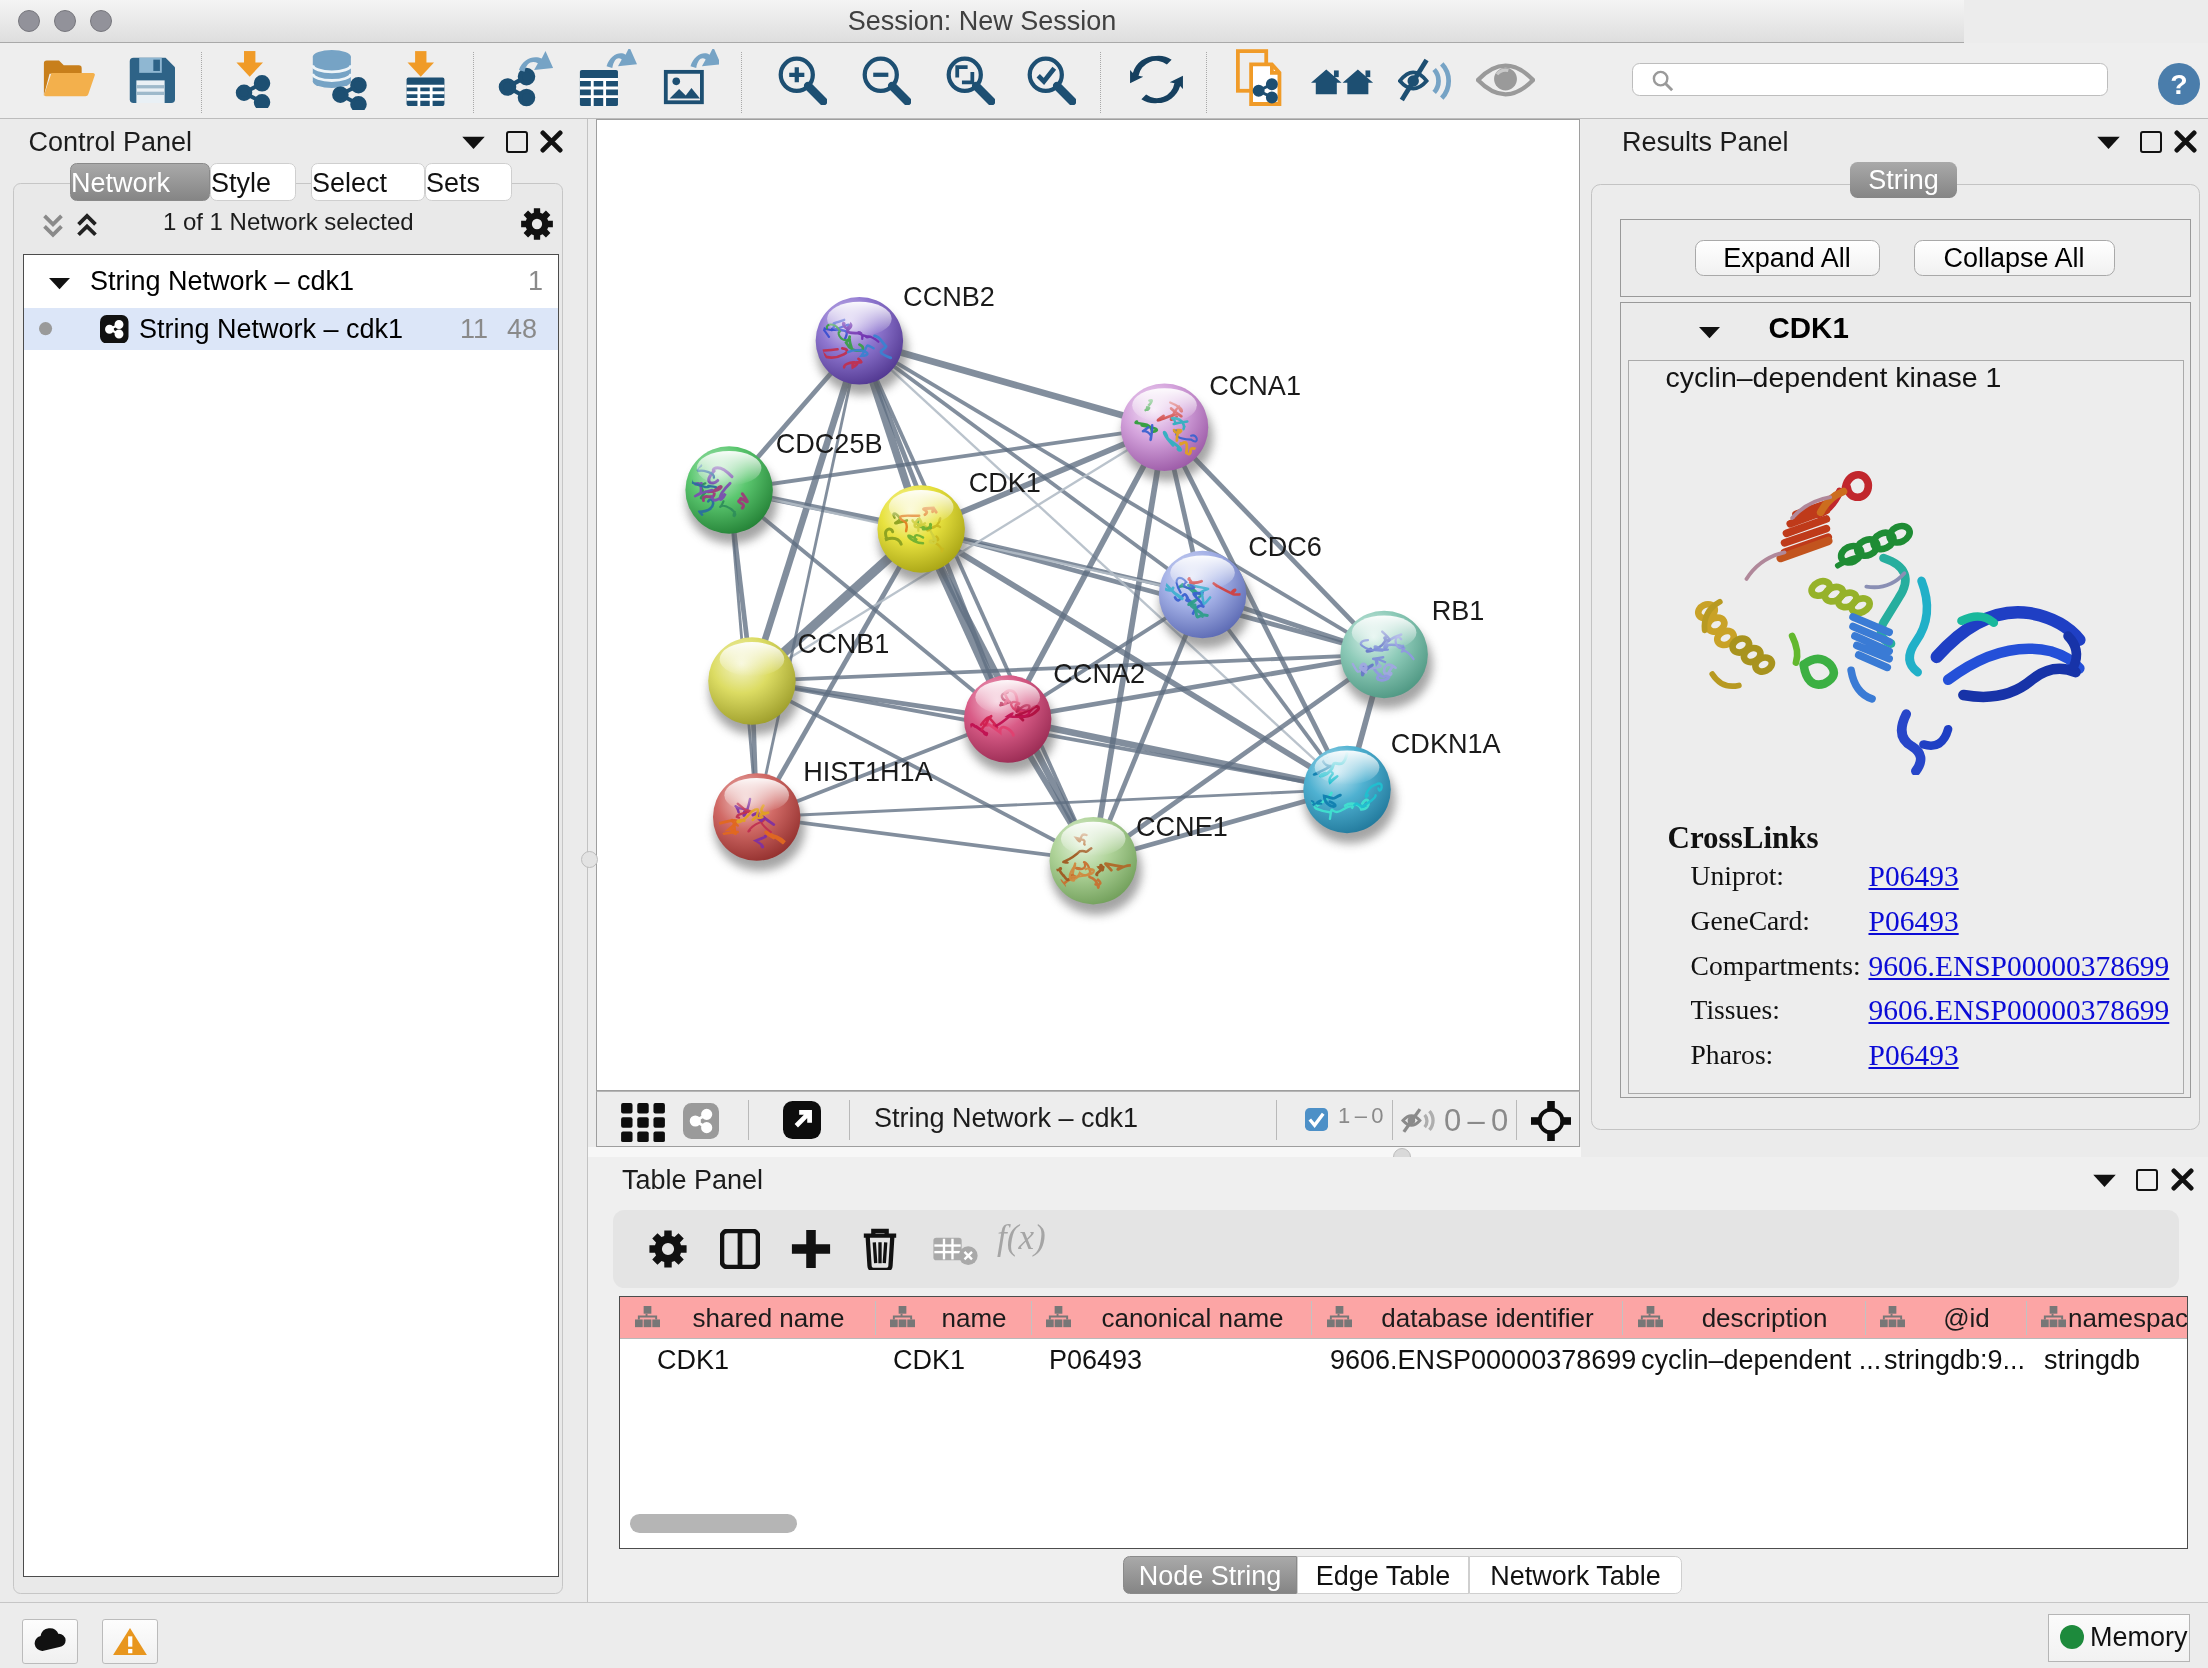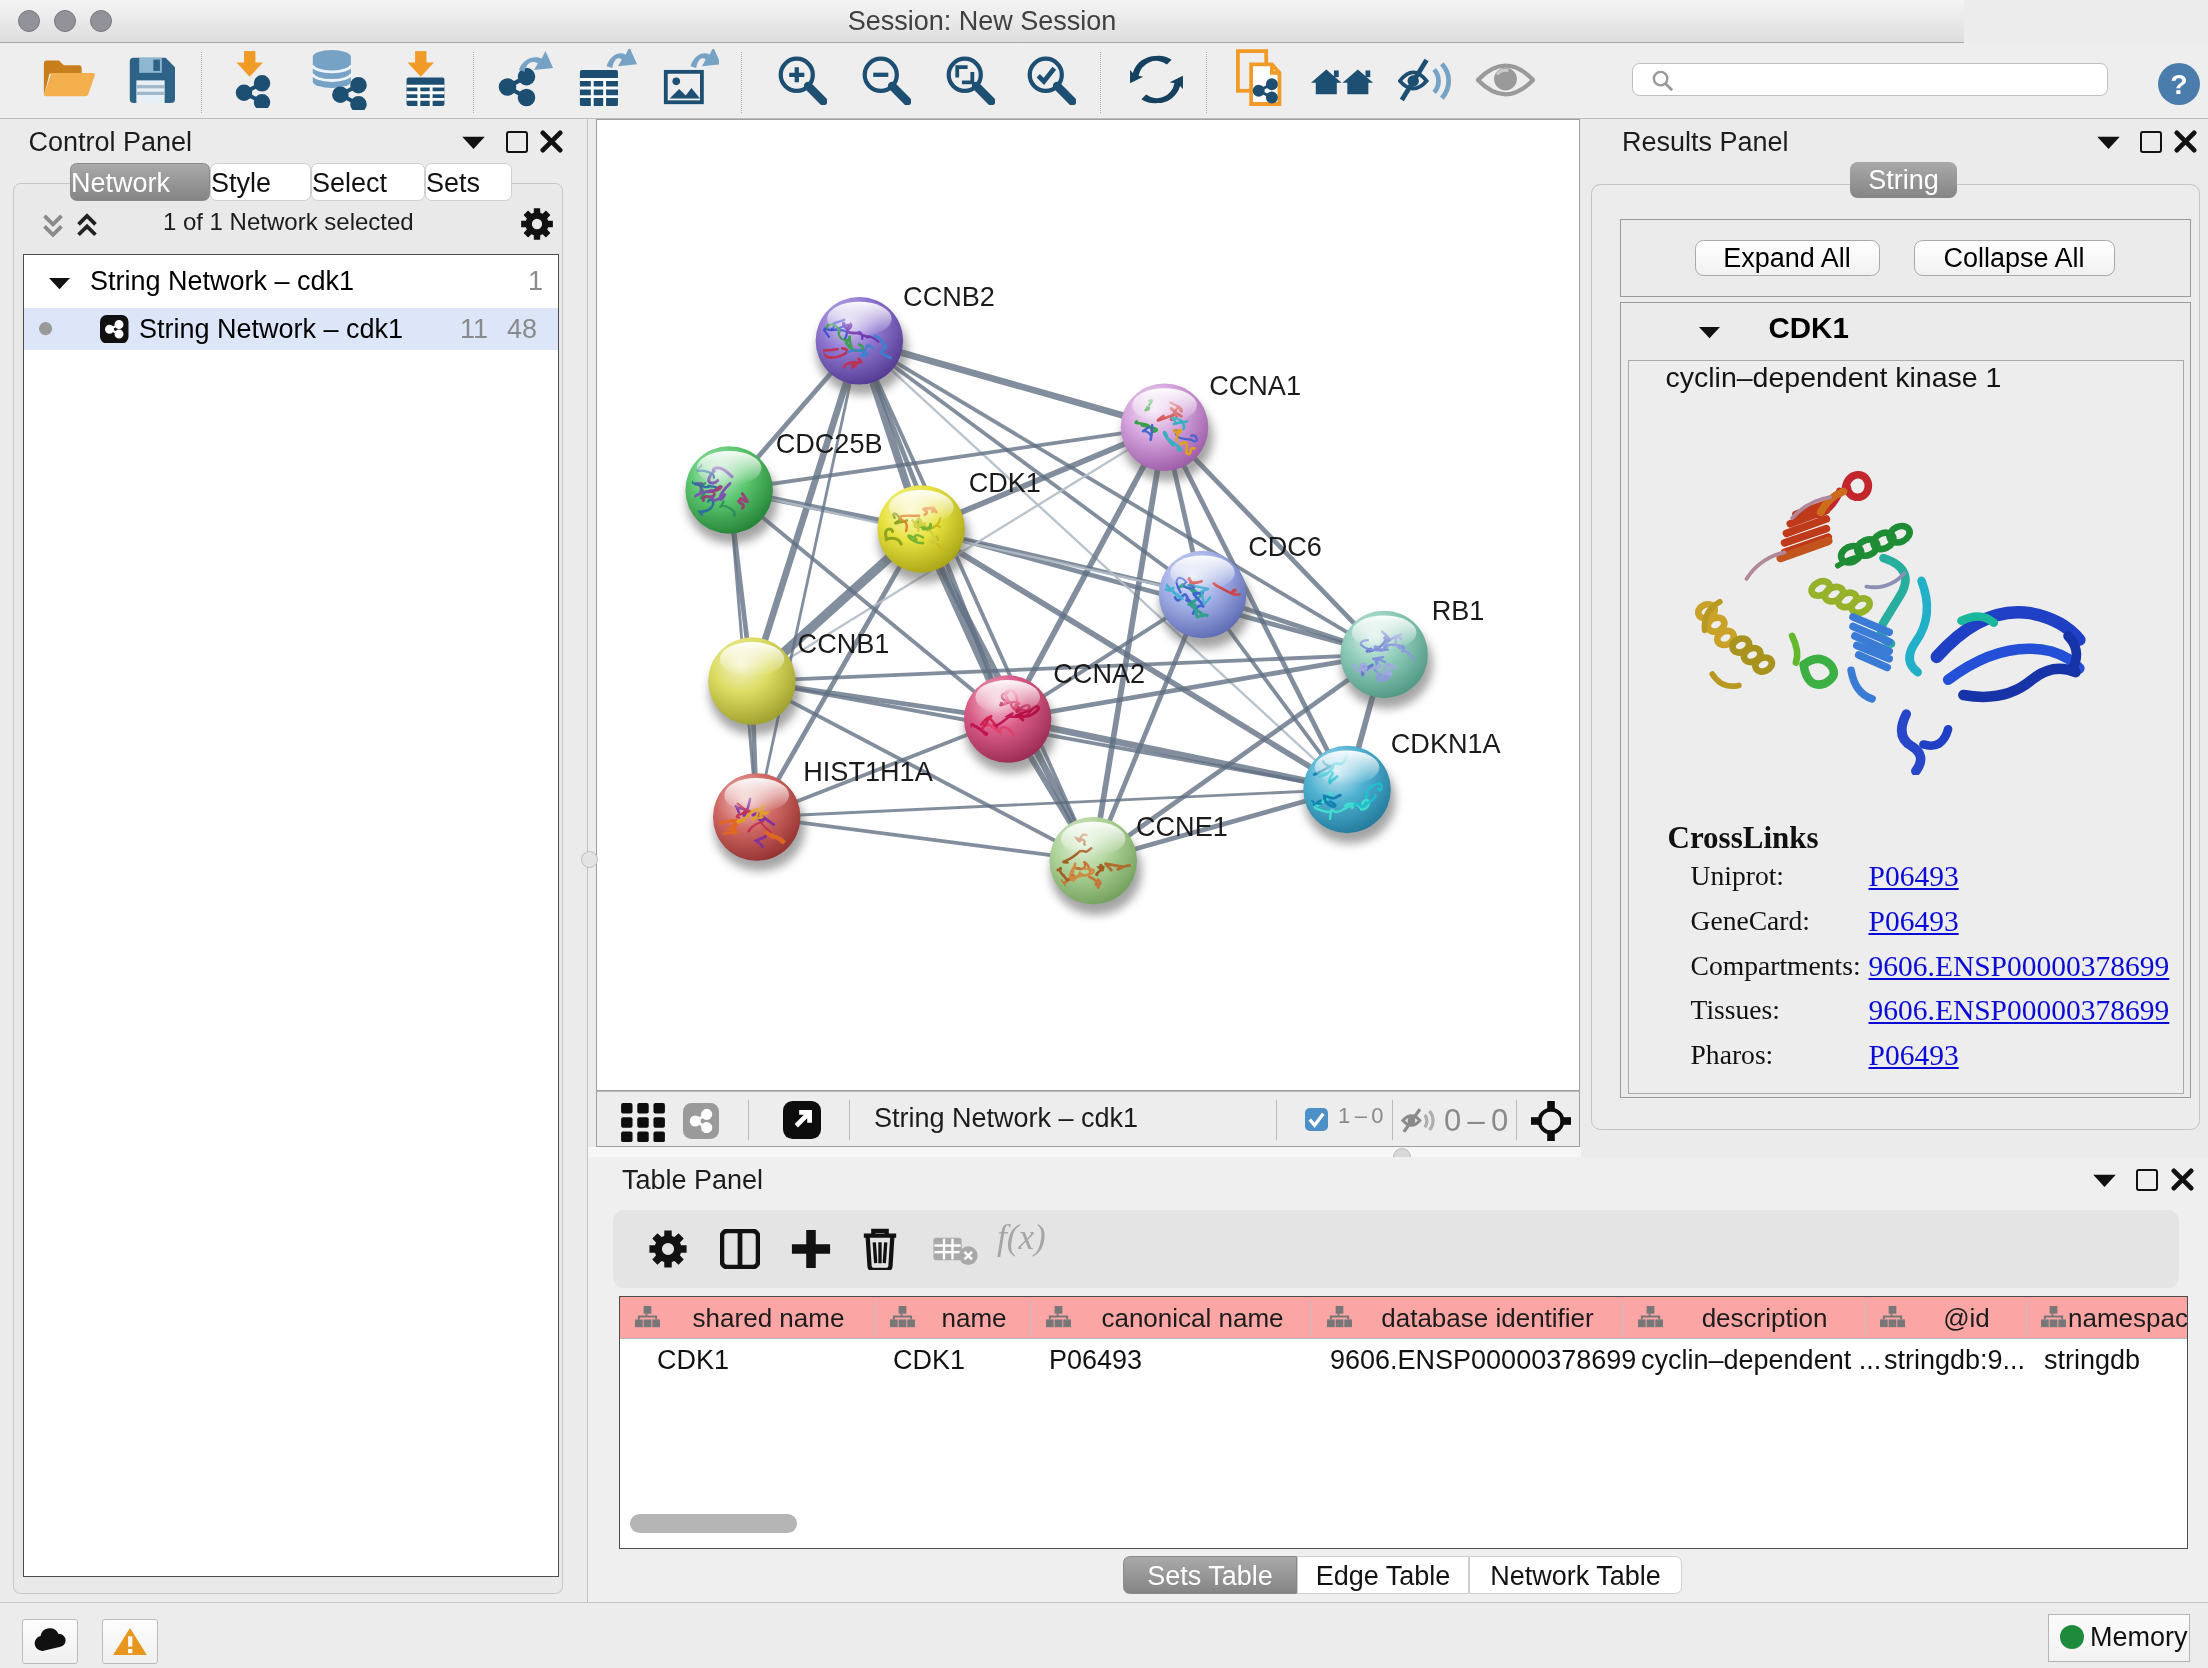"Style" div.tab { width: 101px -> 86px }
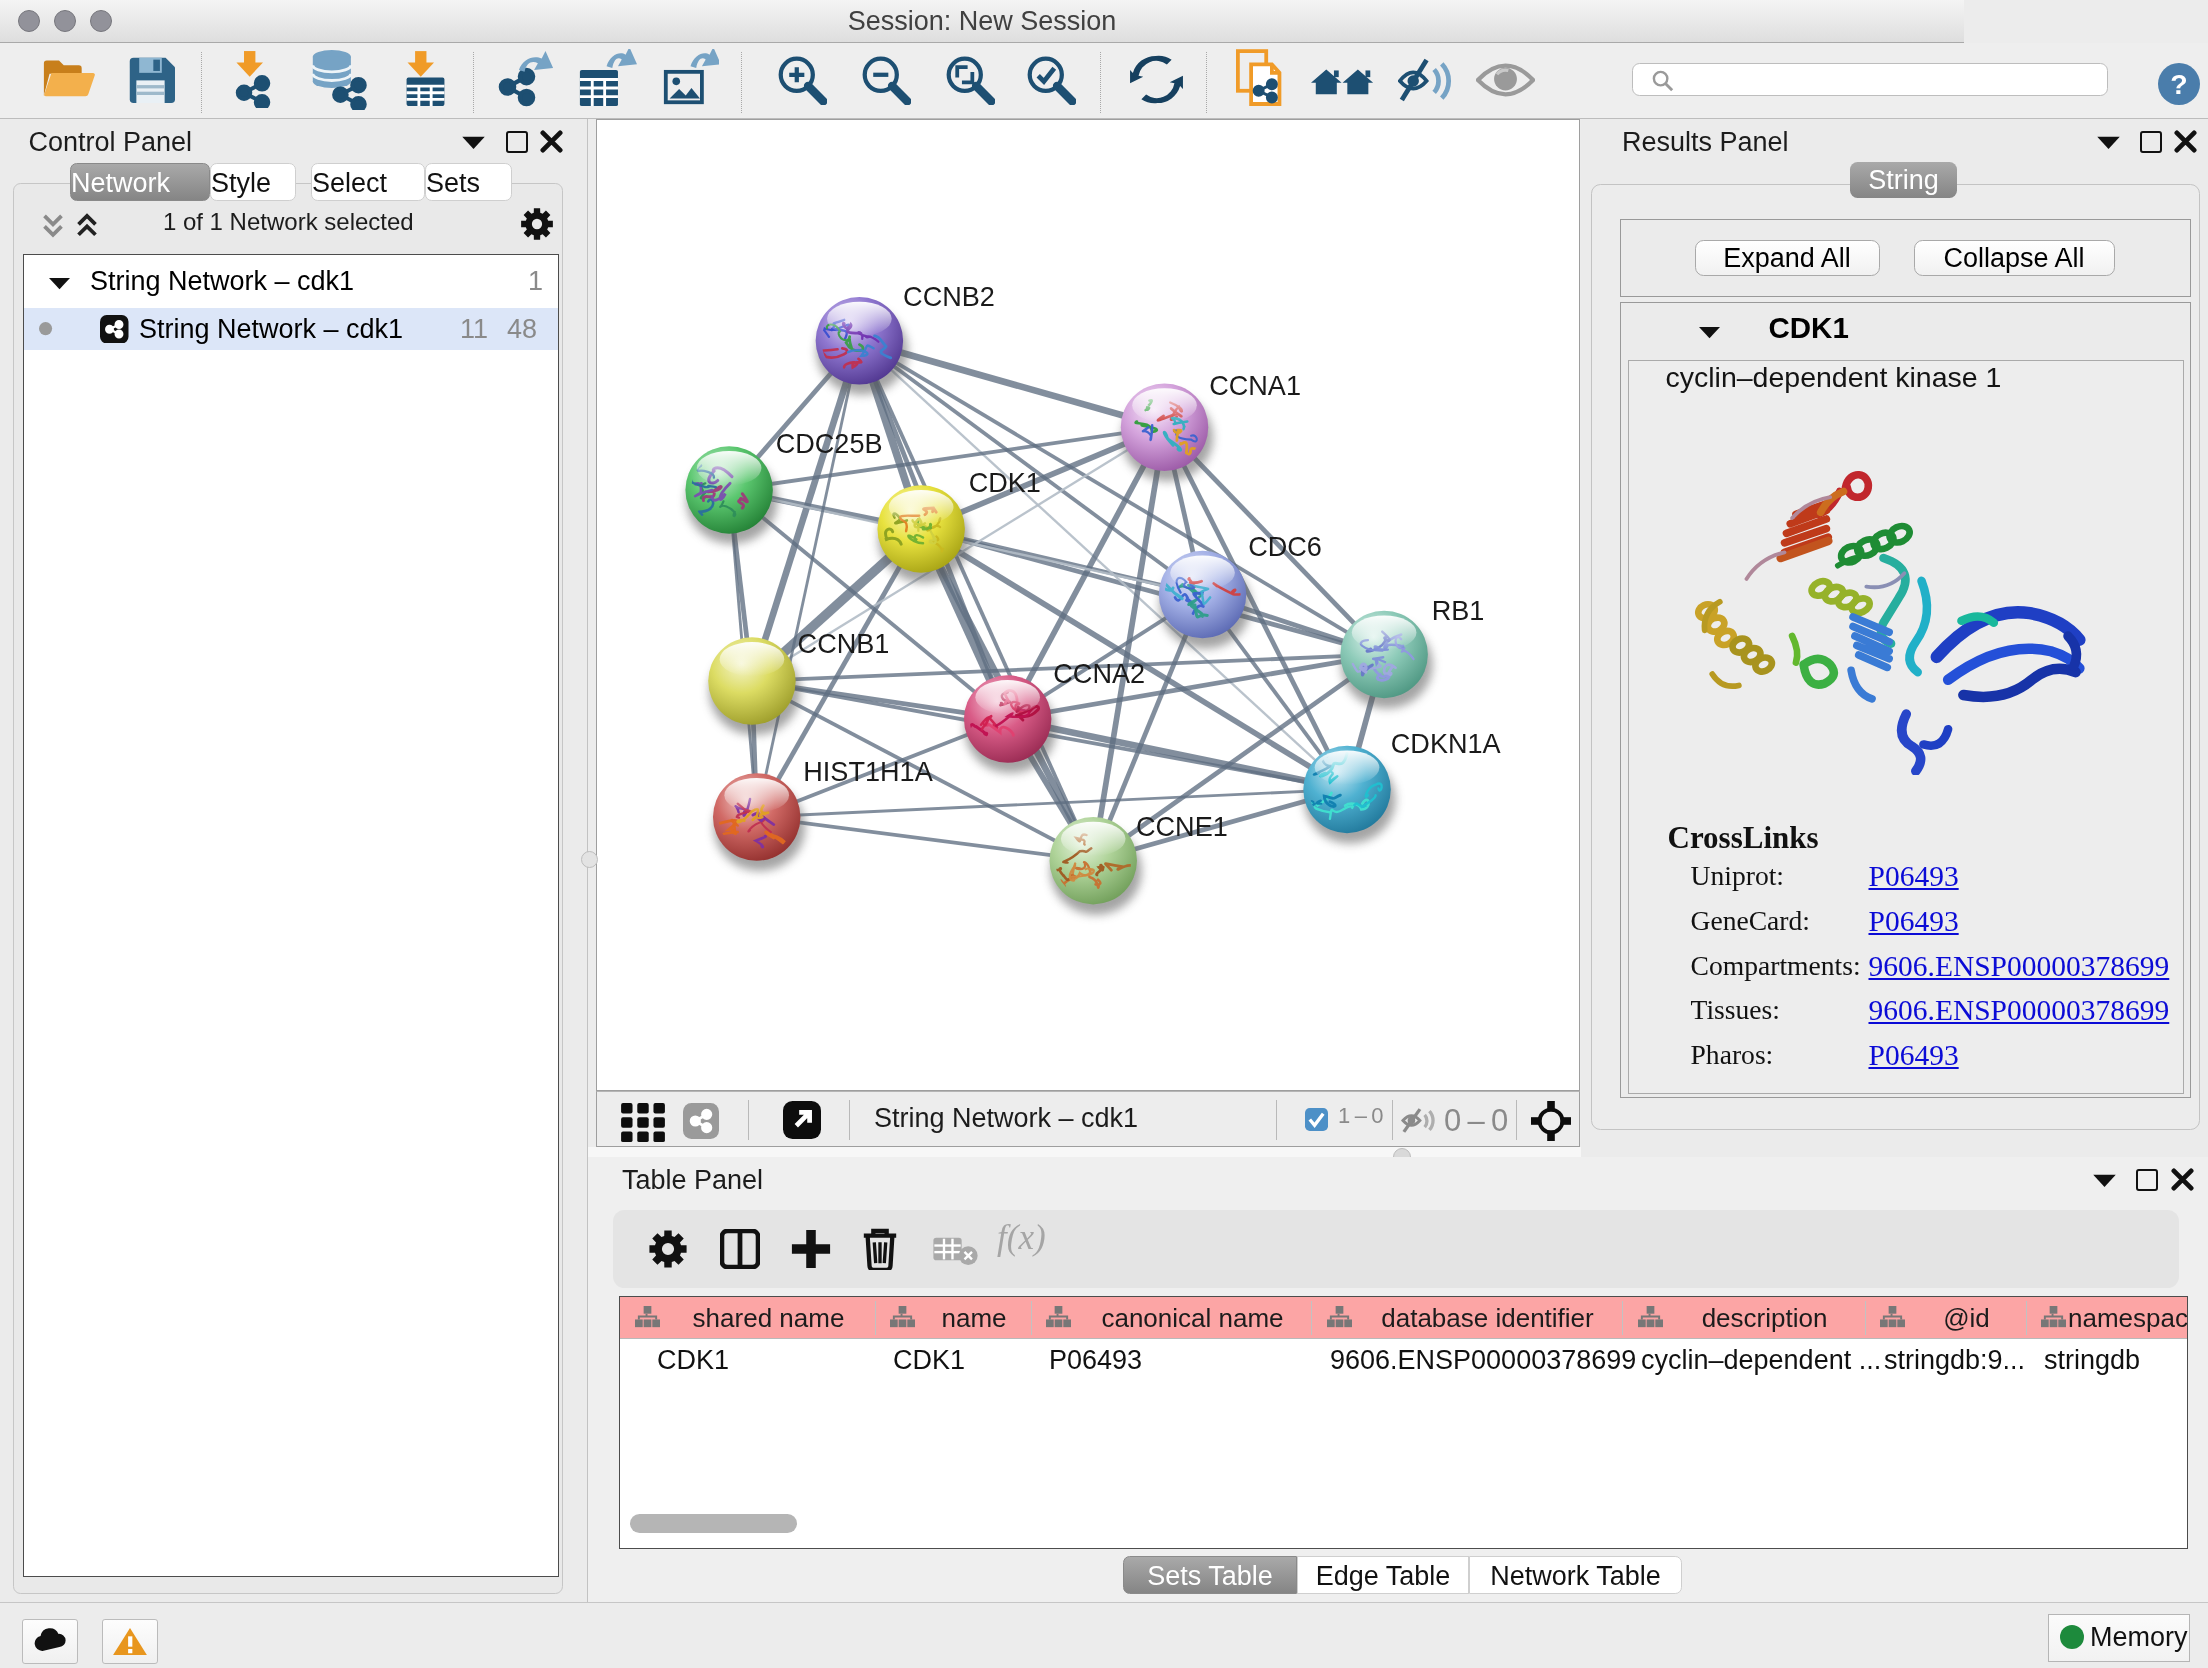"Sets Table" div.tab2 { text: Sets Table -> Node String }
